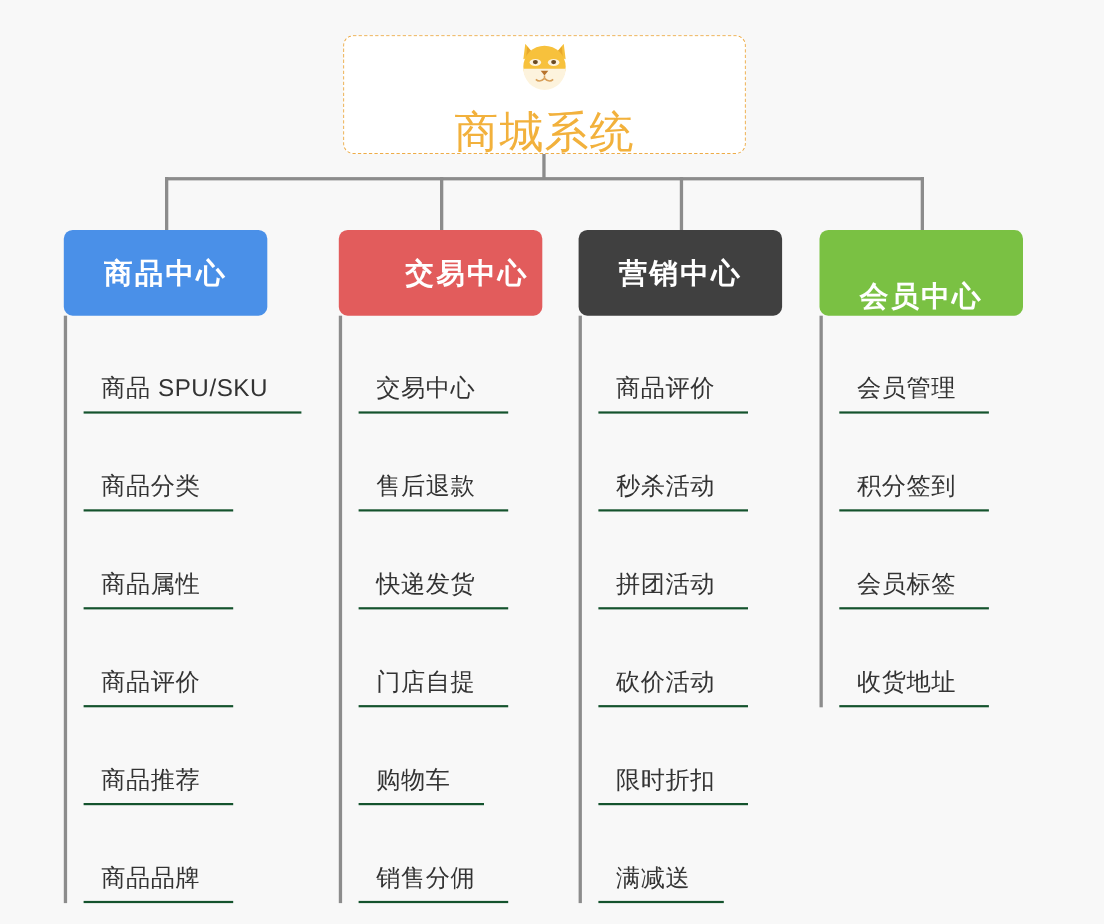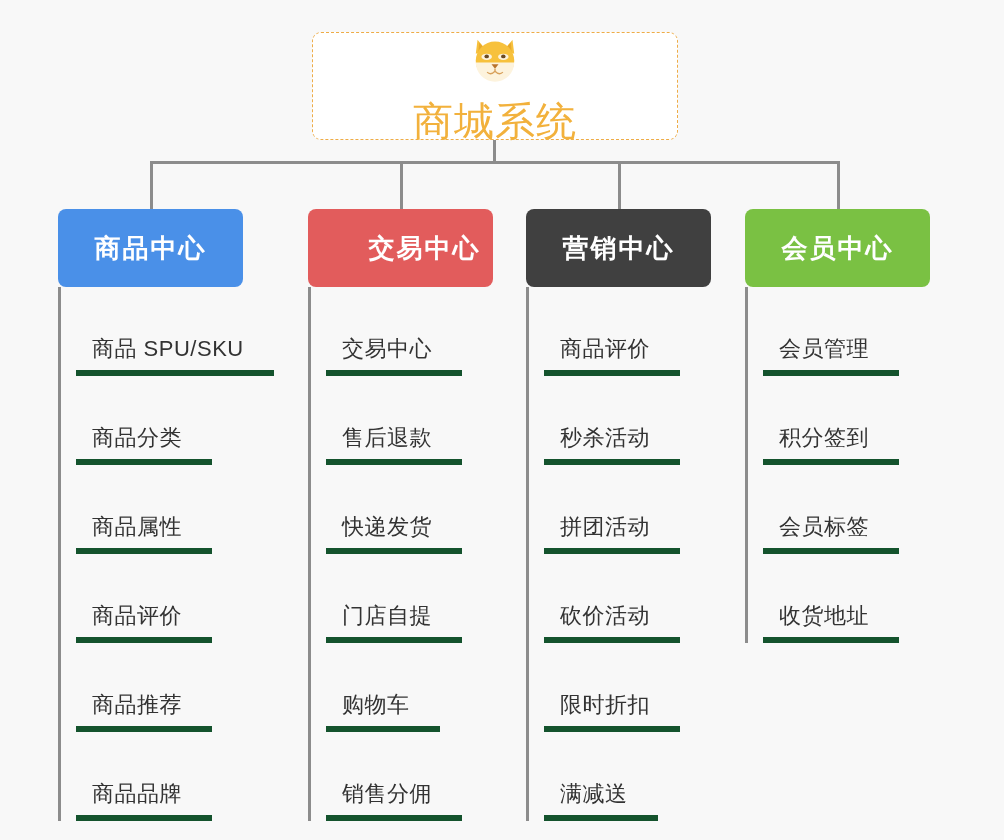"会员中心" div.cat-box { align-items: none -> flex-end }
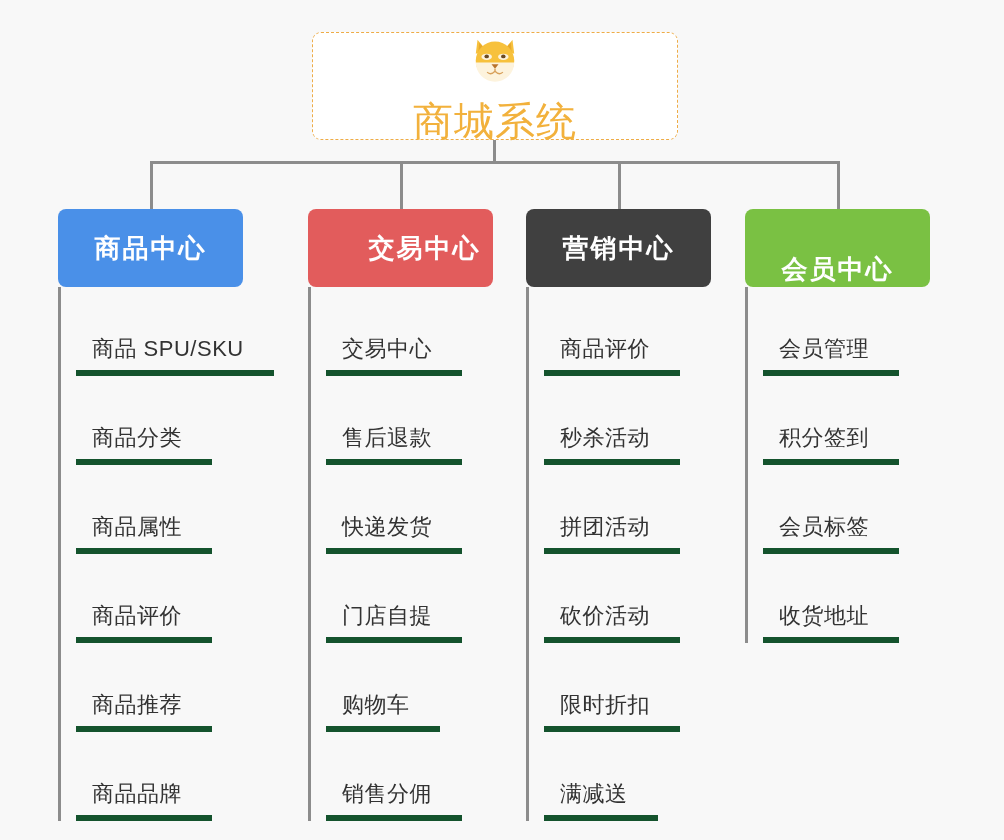"商品 SPU/SKU" .leaf-label { border-bottom: 6px solid #14532d -> 2px solid #14532d }
